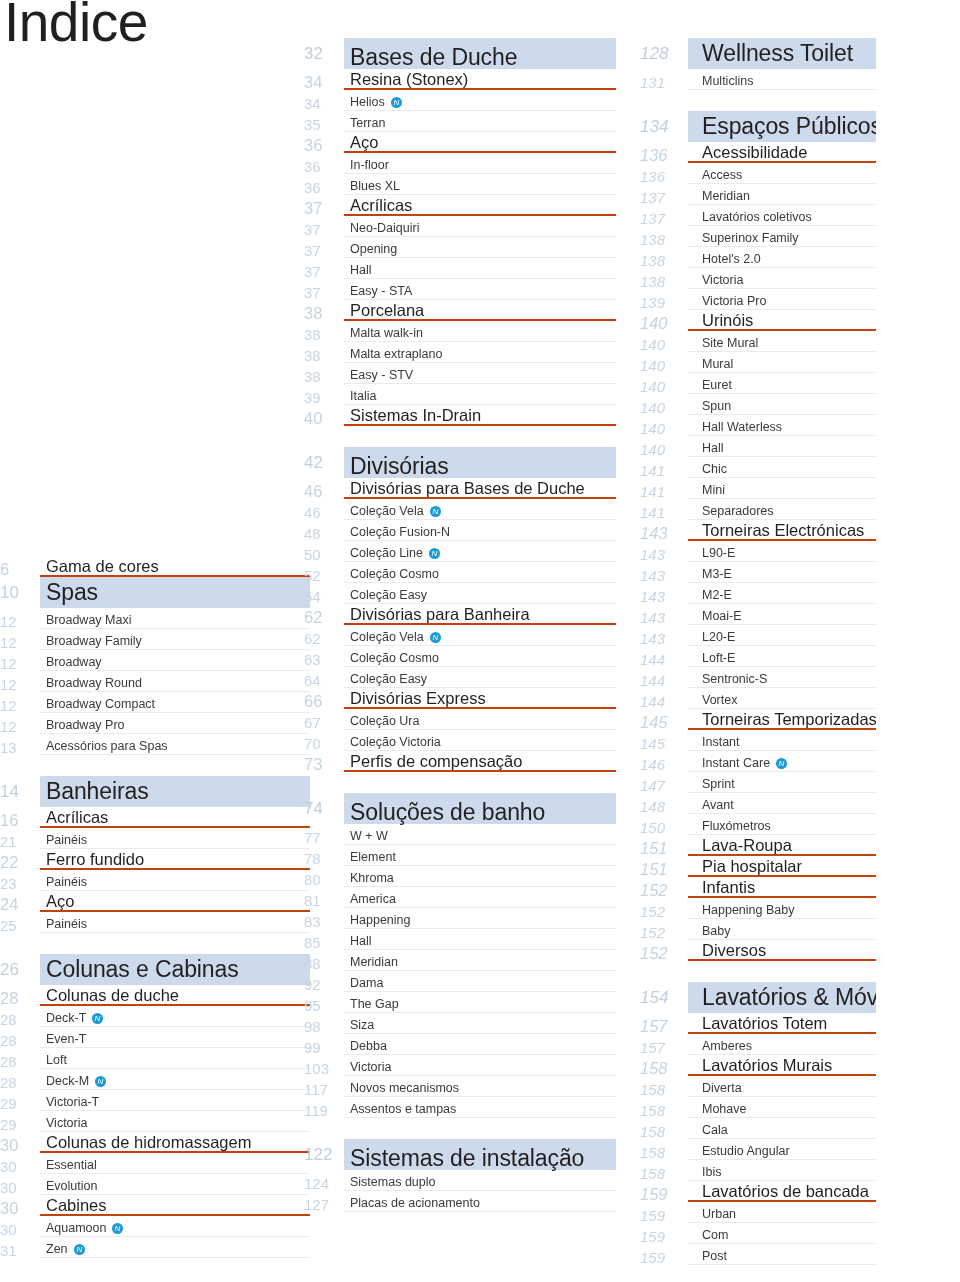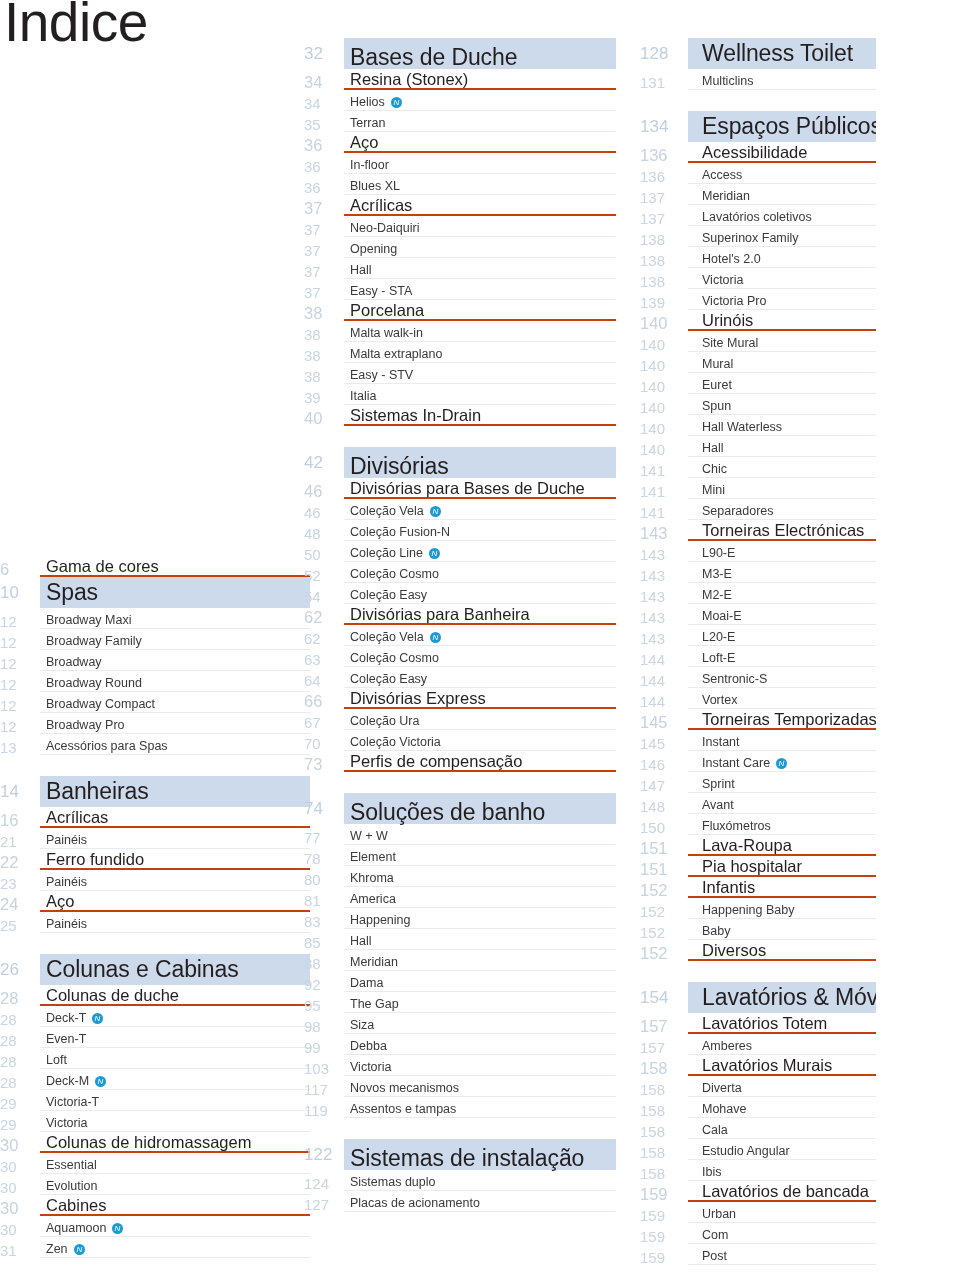"128" .col-3 .num { font-style: none -> italic }
